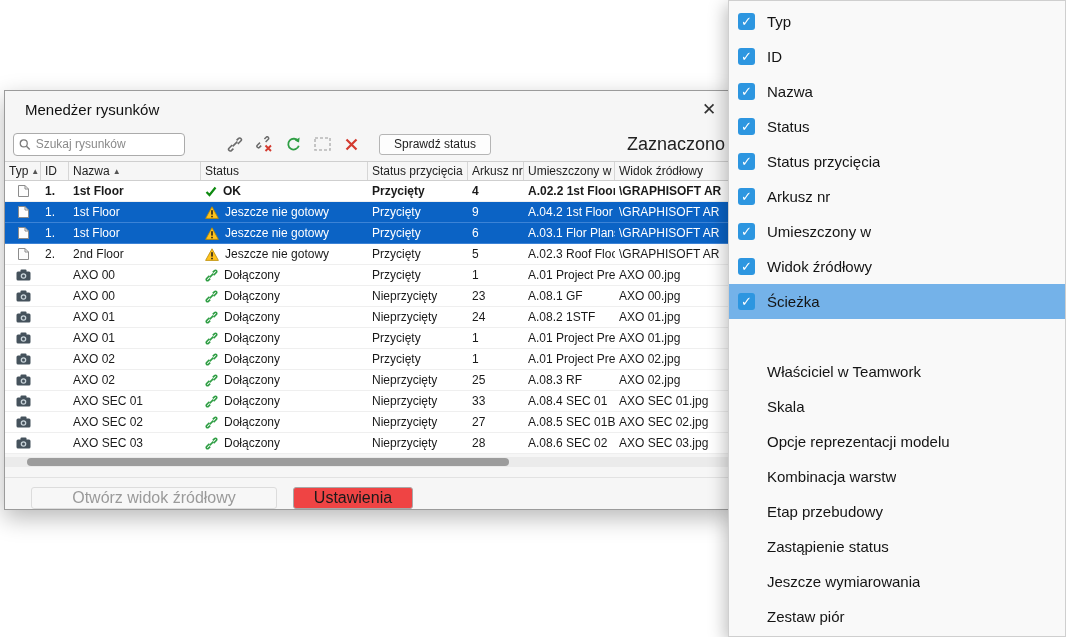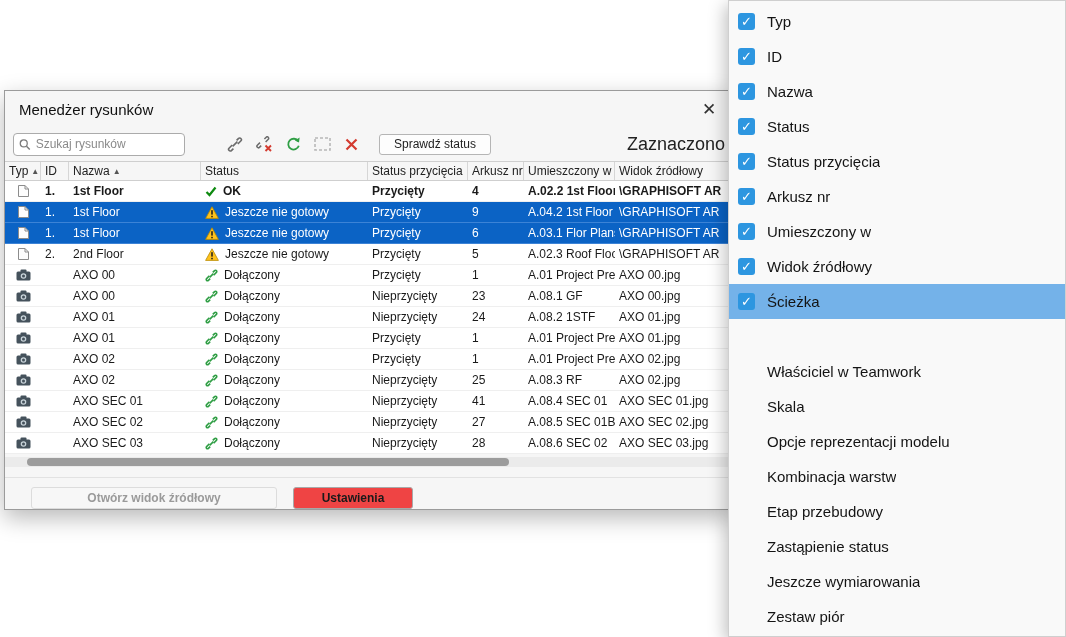"Menedżer rysunków" .titlebar { padding: 0 10px 0 14px -> 0 10px 0 20px }
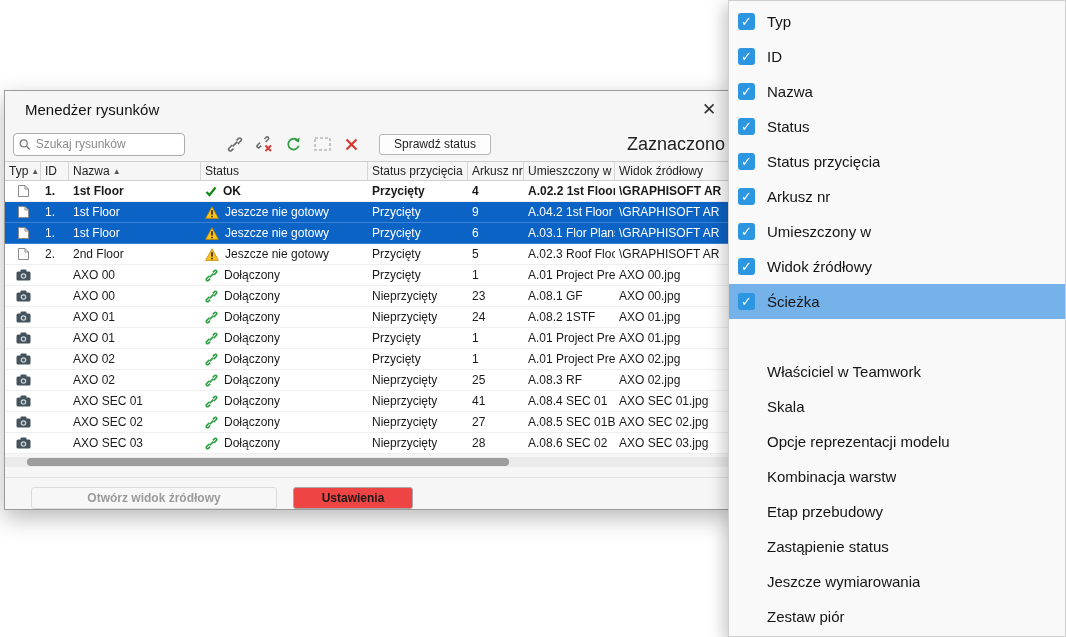"41" div.td { text: 41 -> 33 }
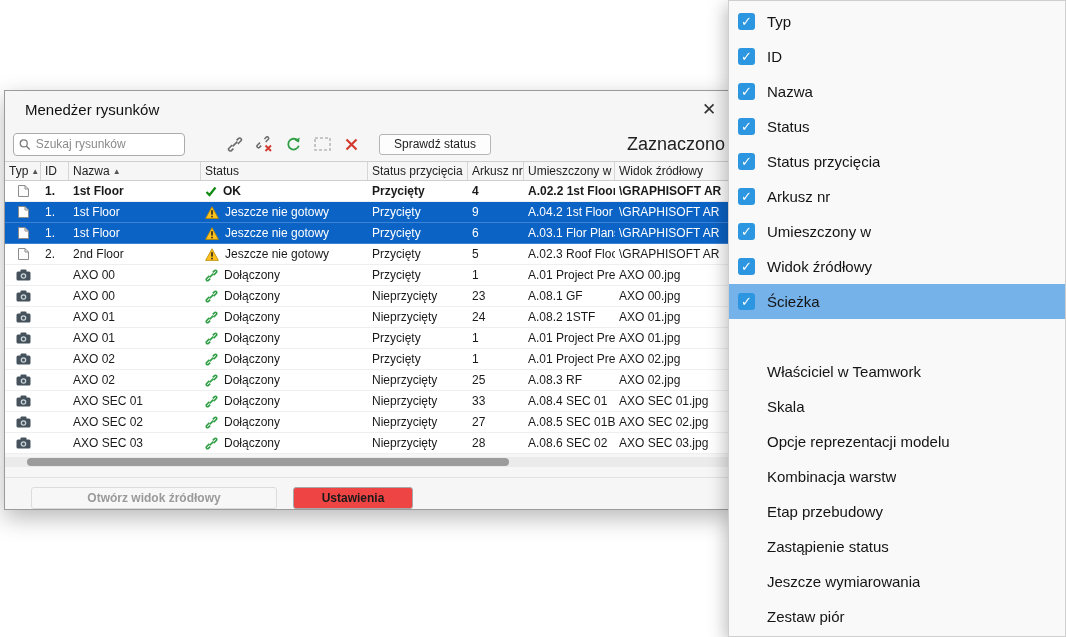"Otwórz widok źródłowy" .btn { font-size: 12px -> 16px; font-weight: bold -> none }
